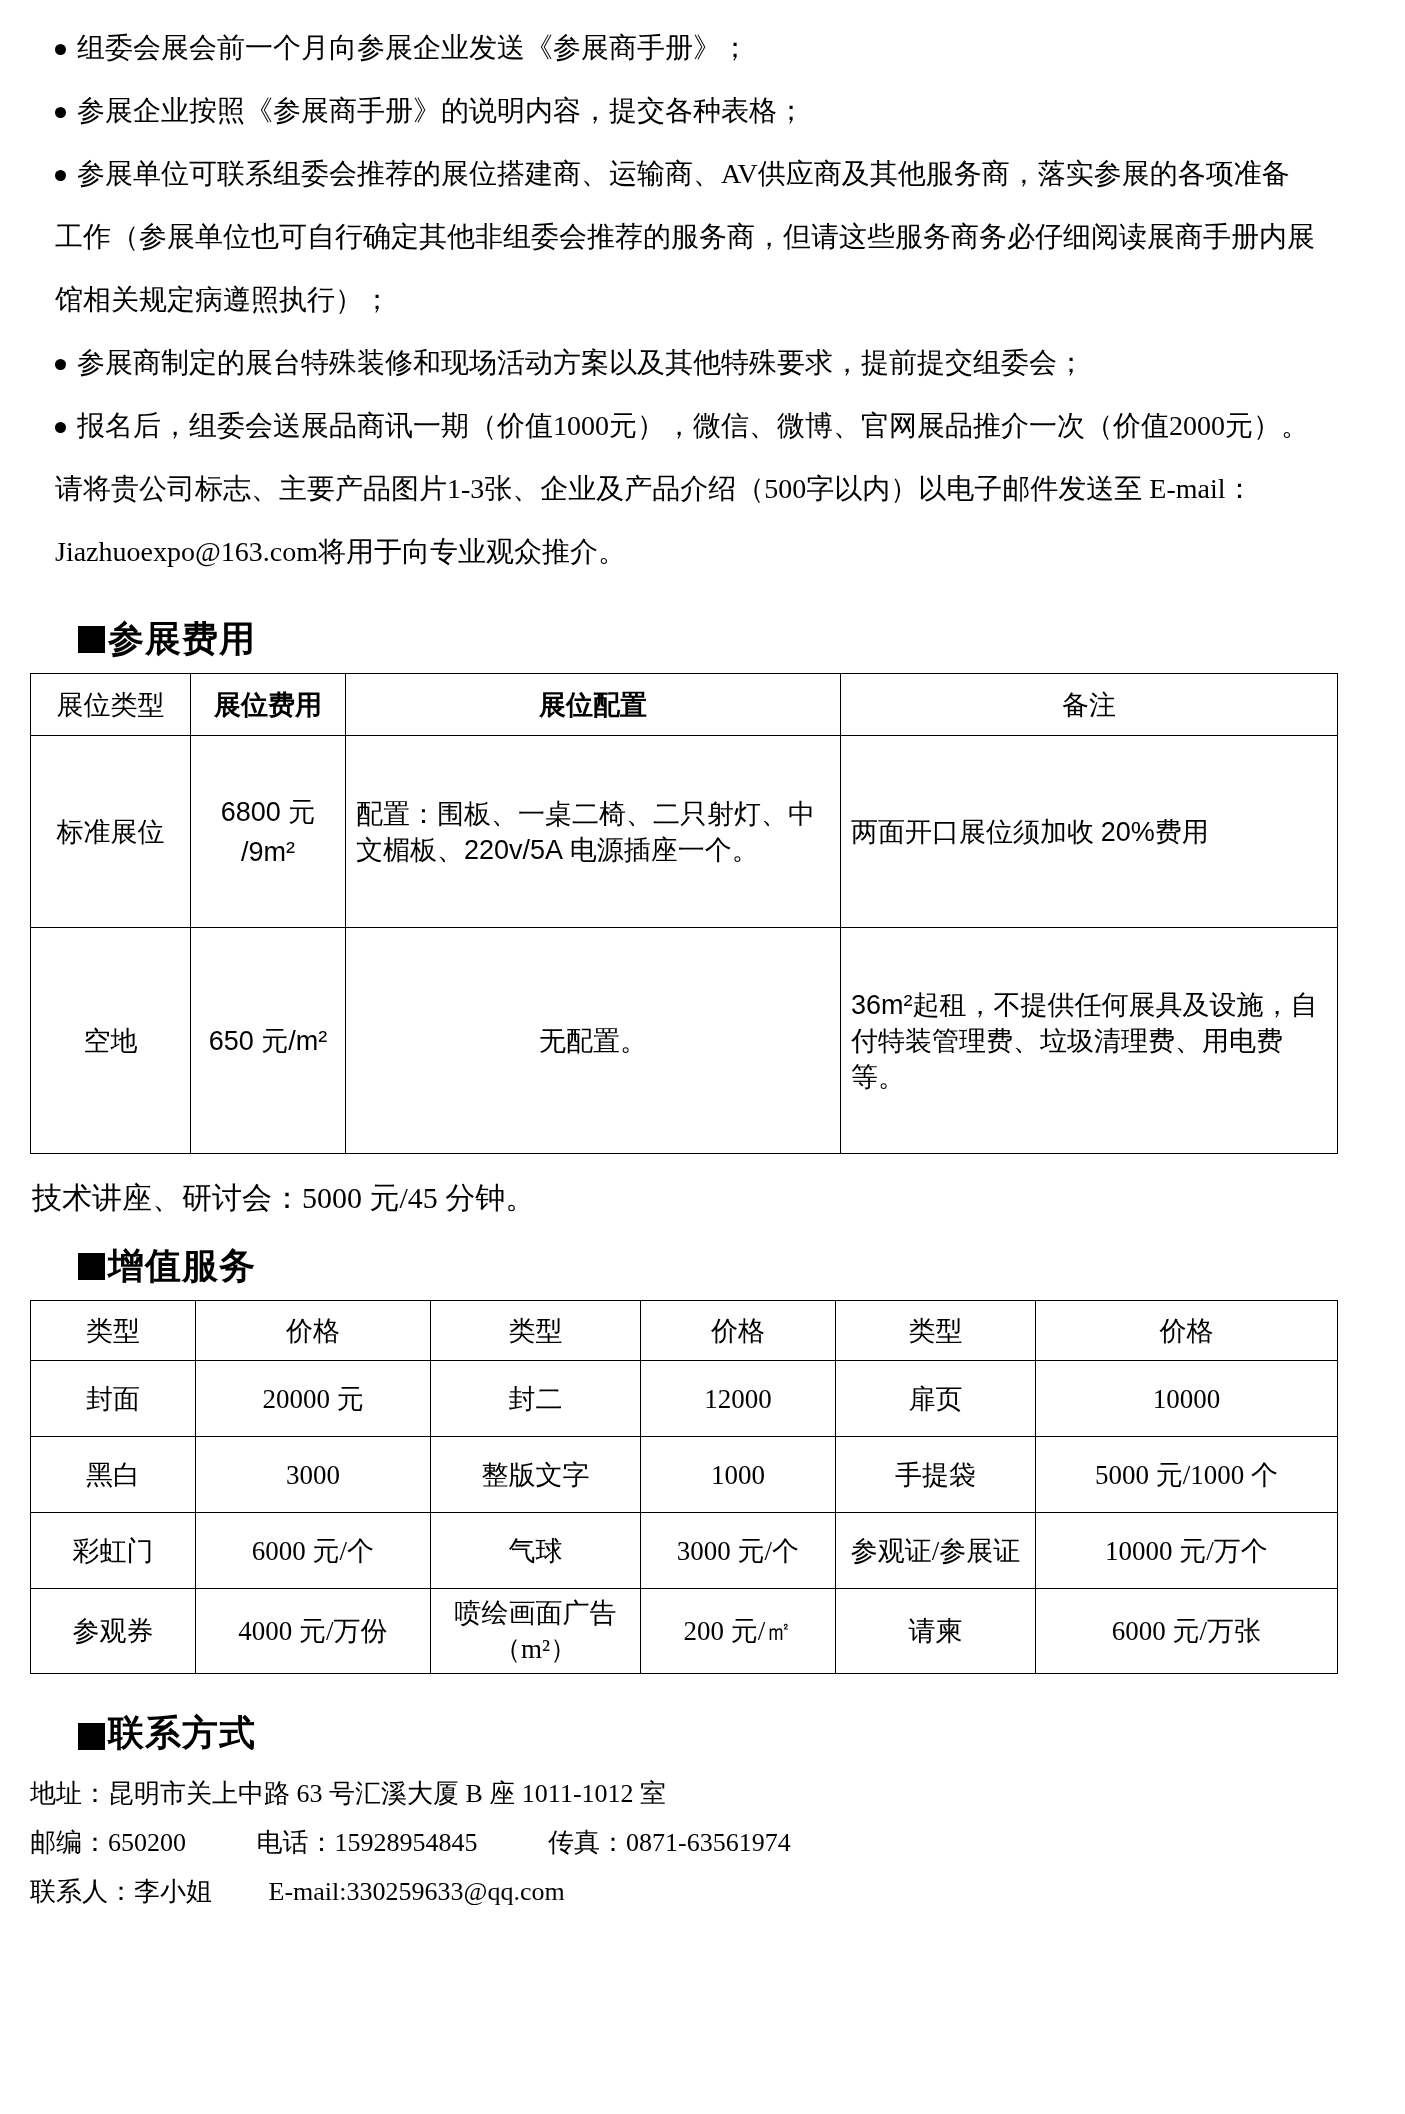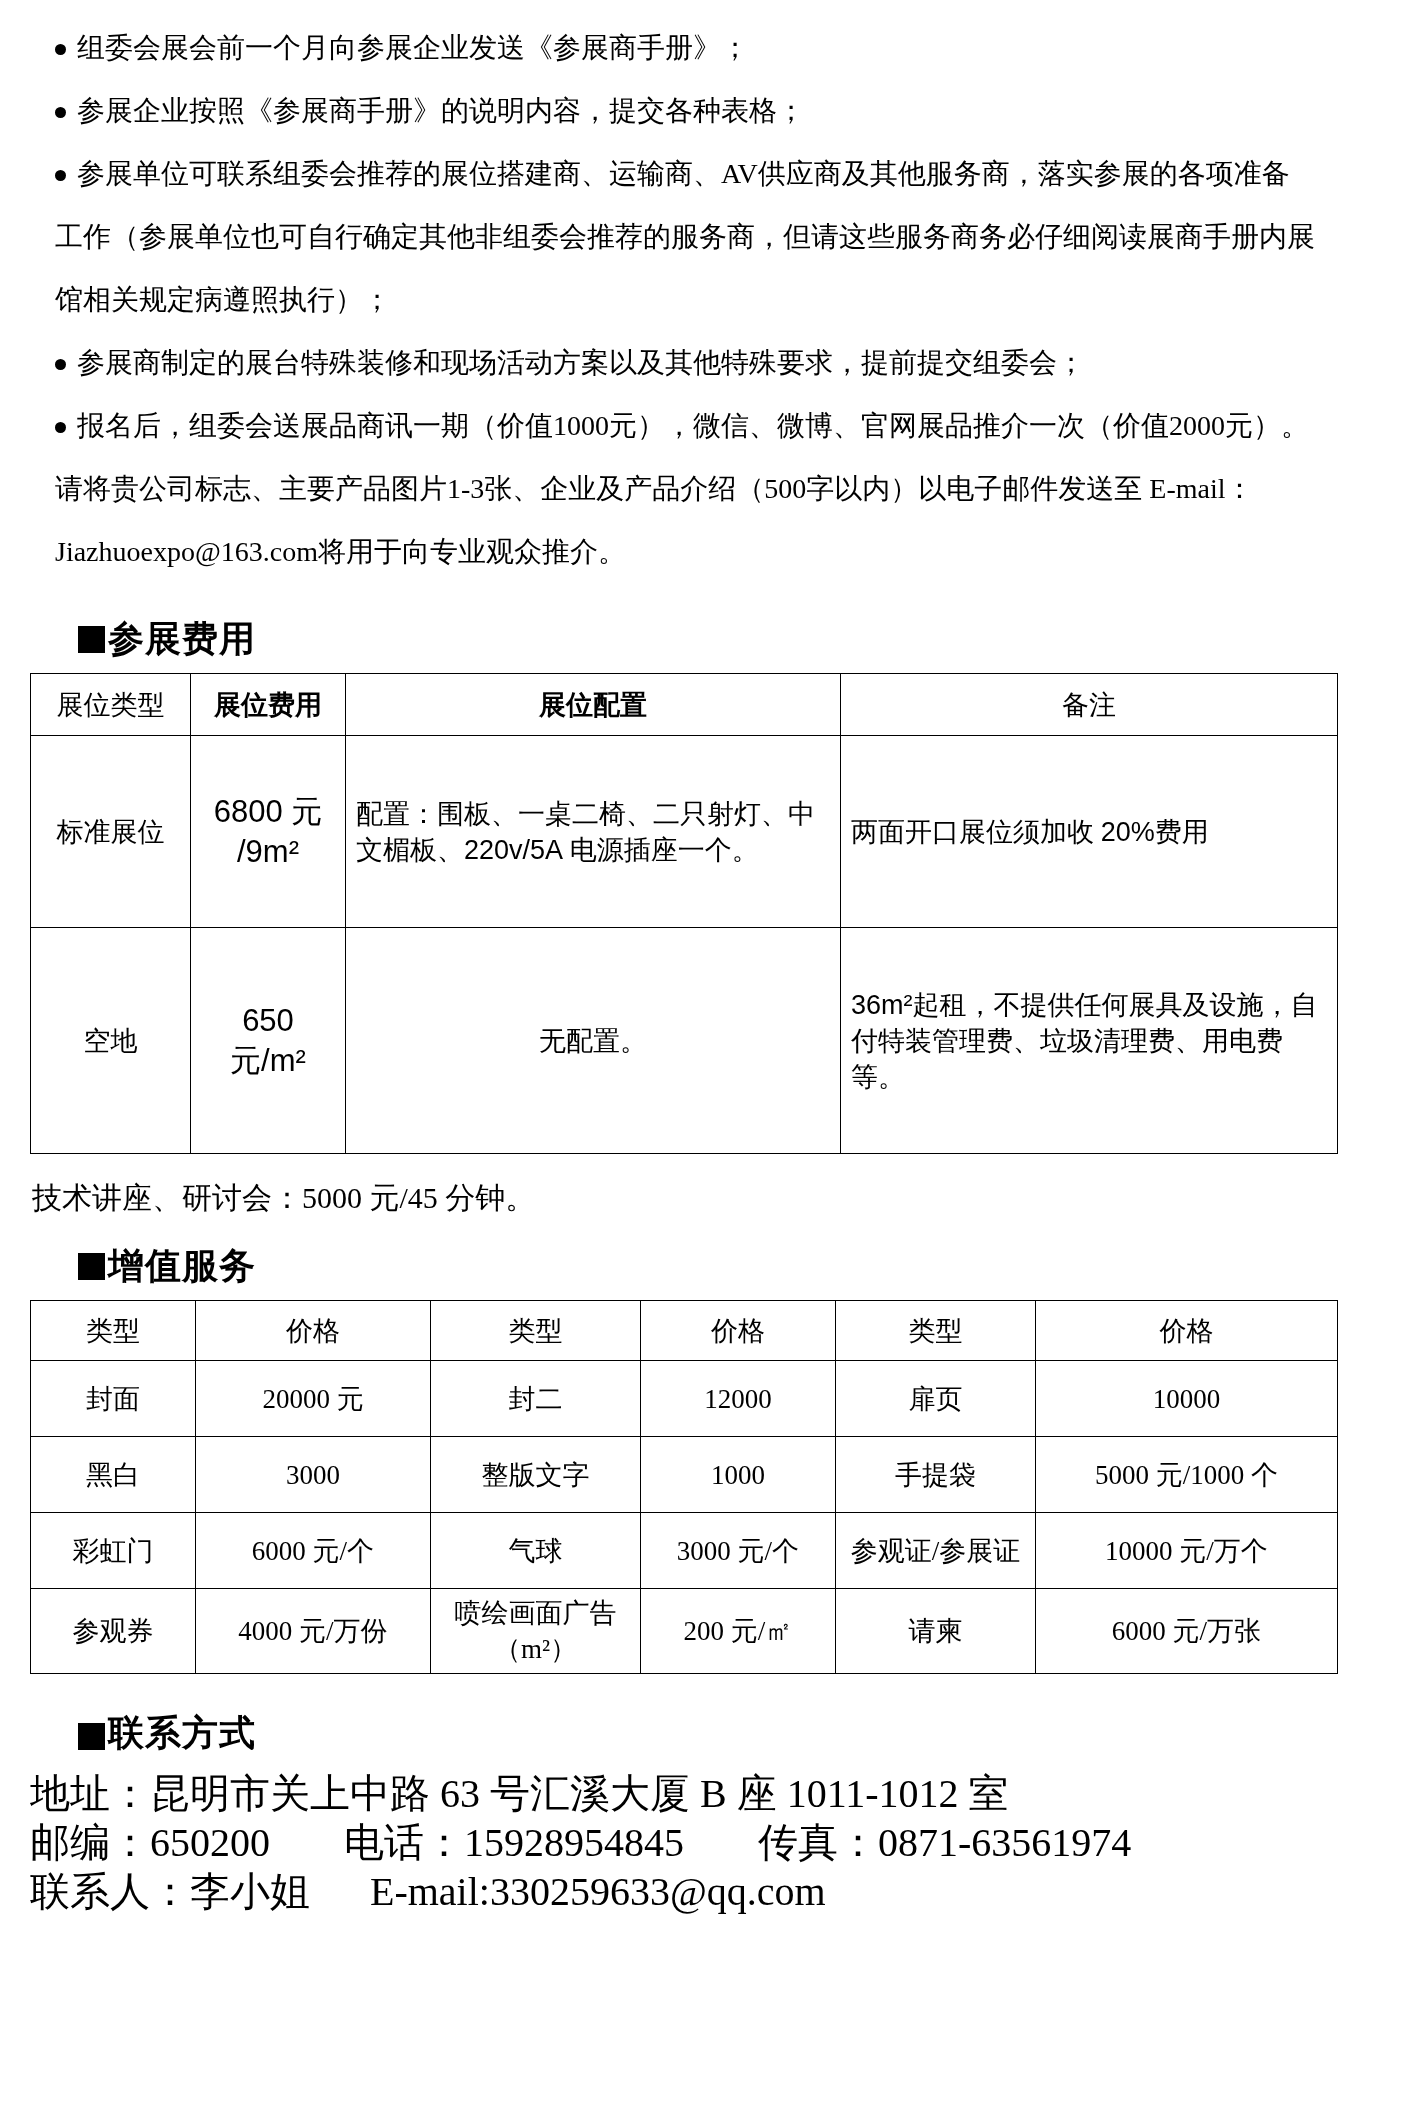"6800 元" .price { font-size: 31px -> 27px }
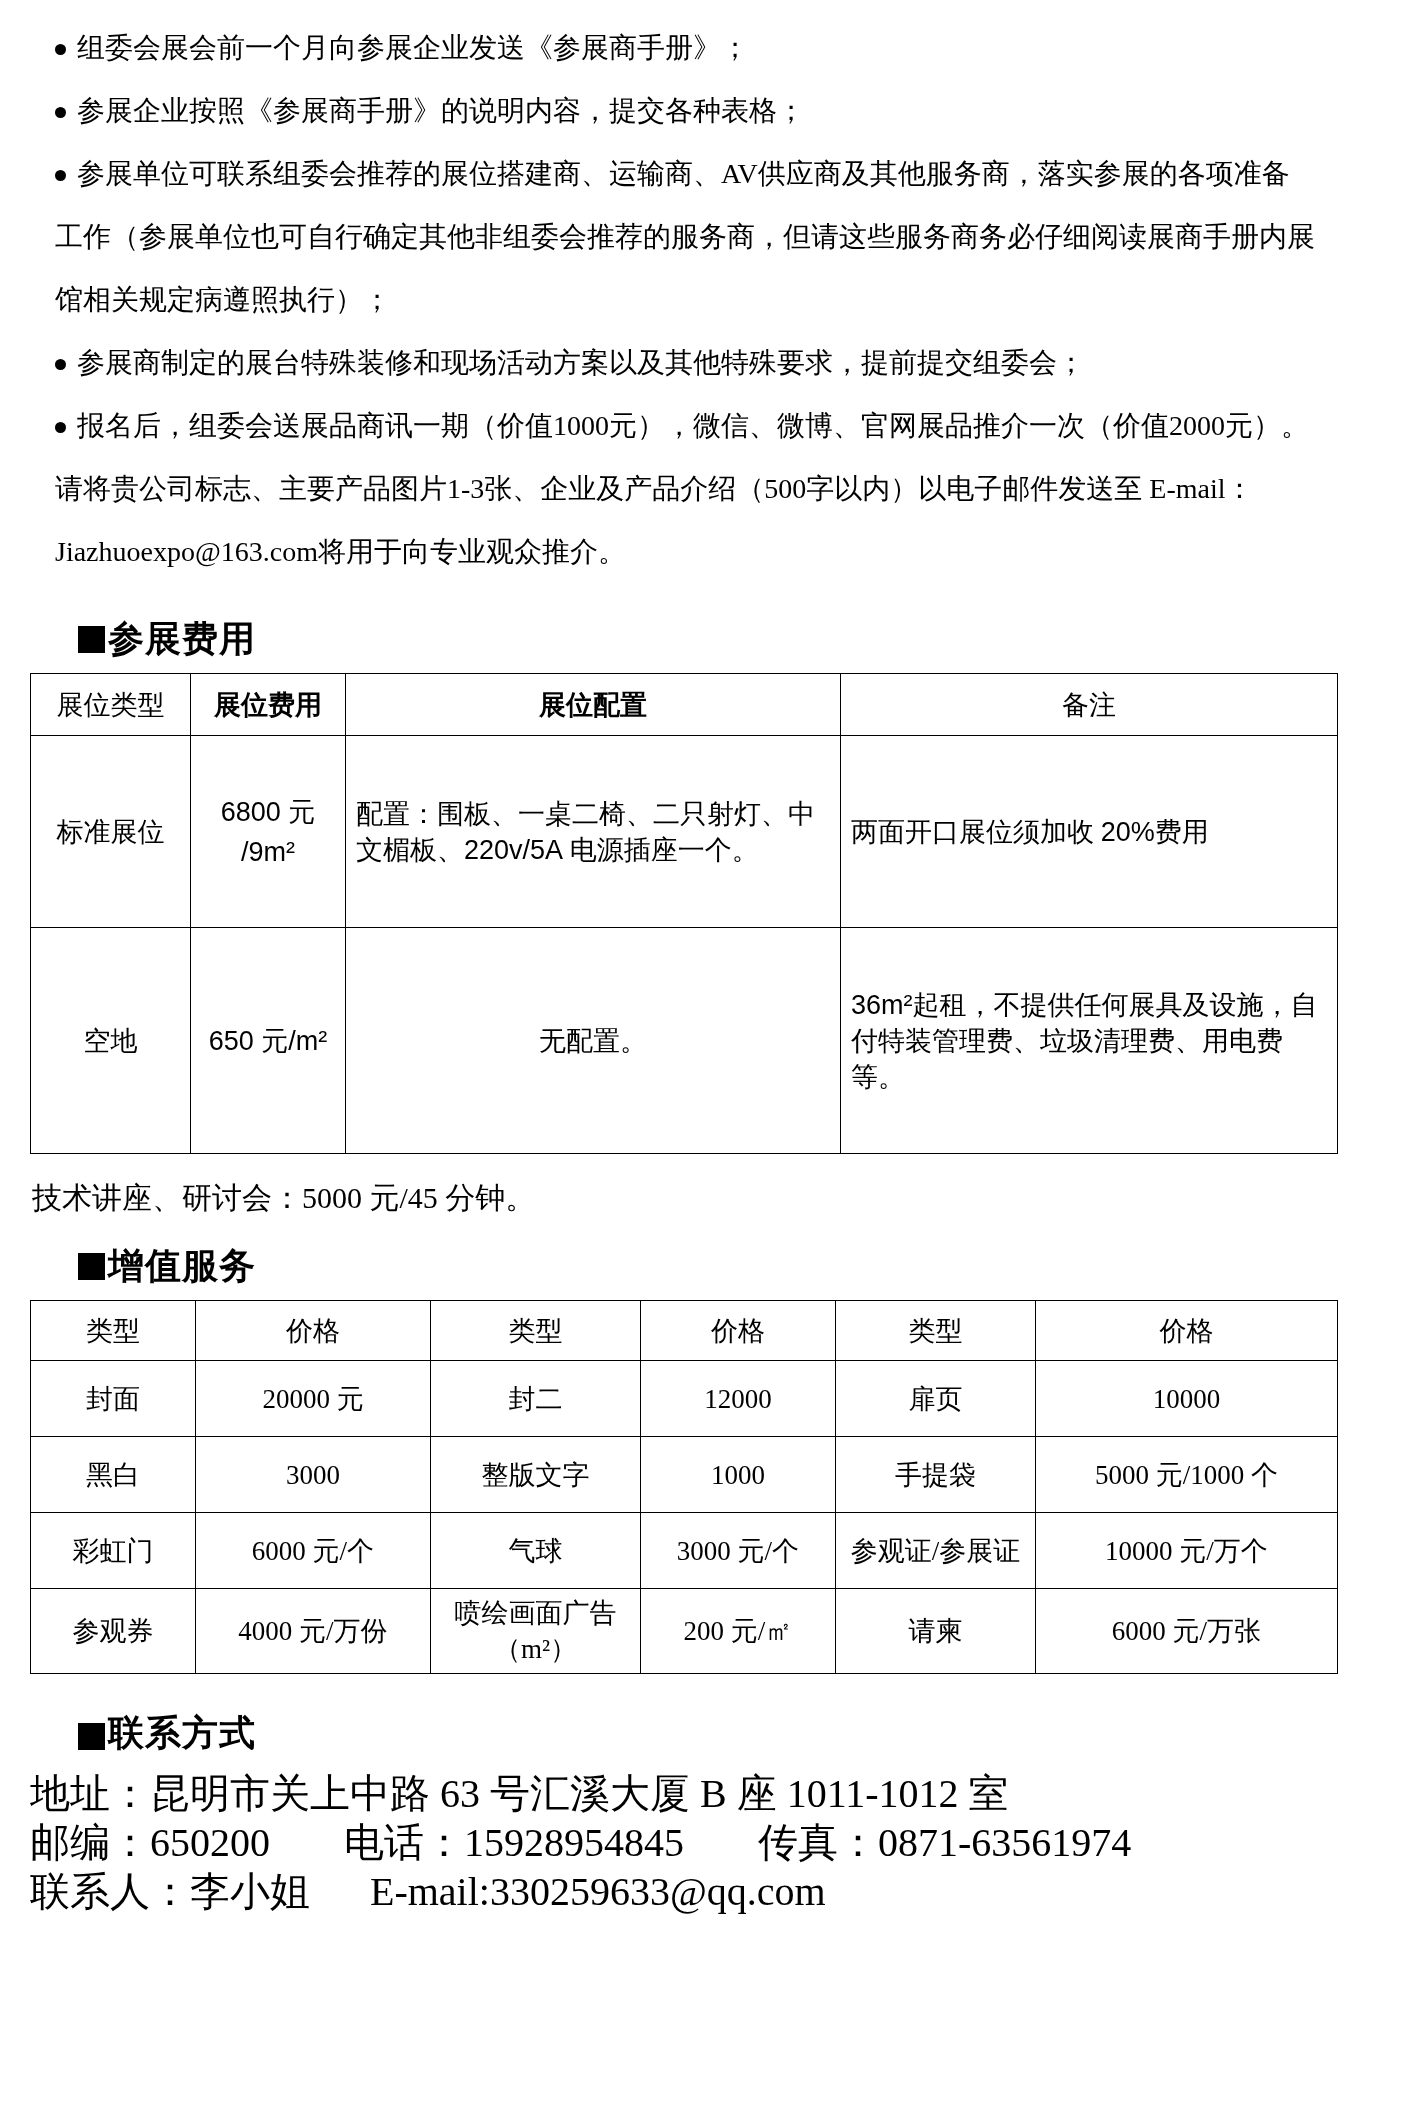"地址：昆明市关上中路 63 号汇溪大厦 B 座" .contact-line { font-size: 40px -> 26px }
